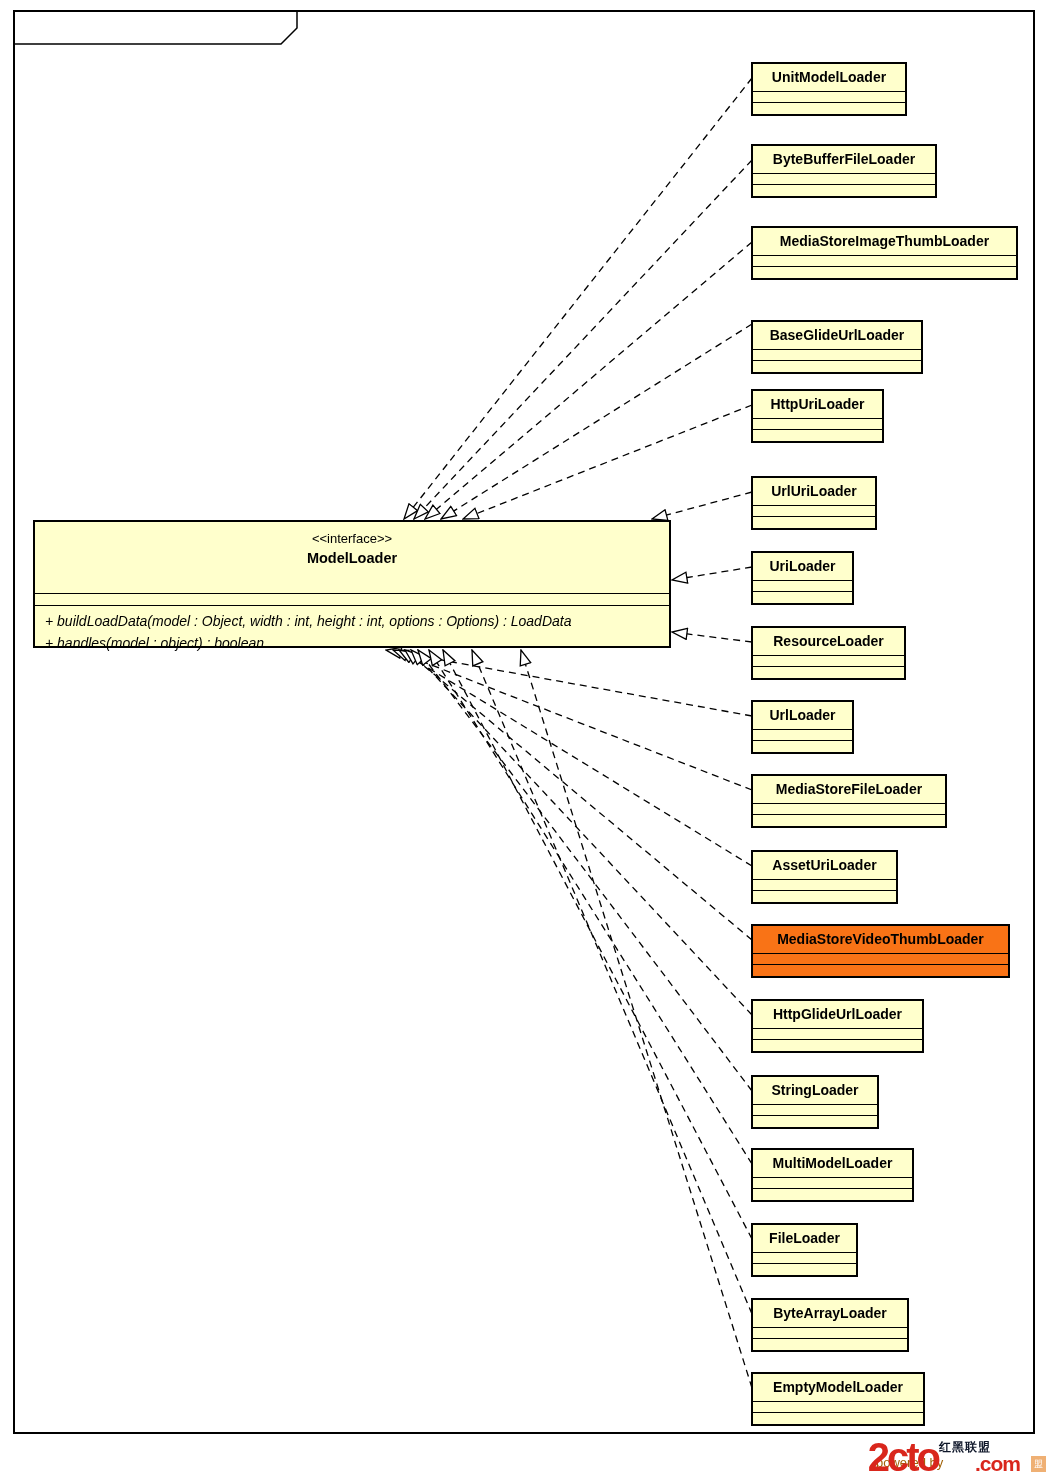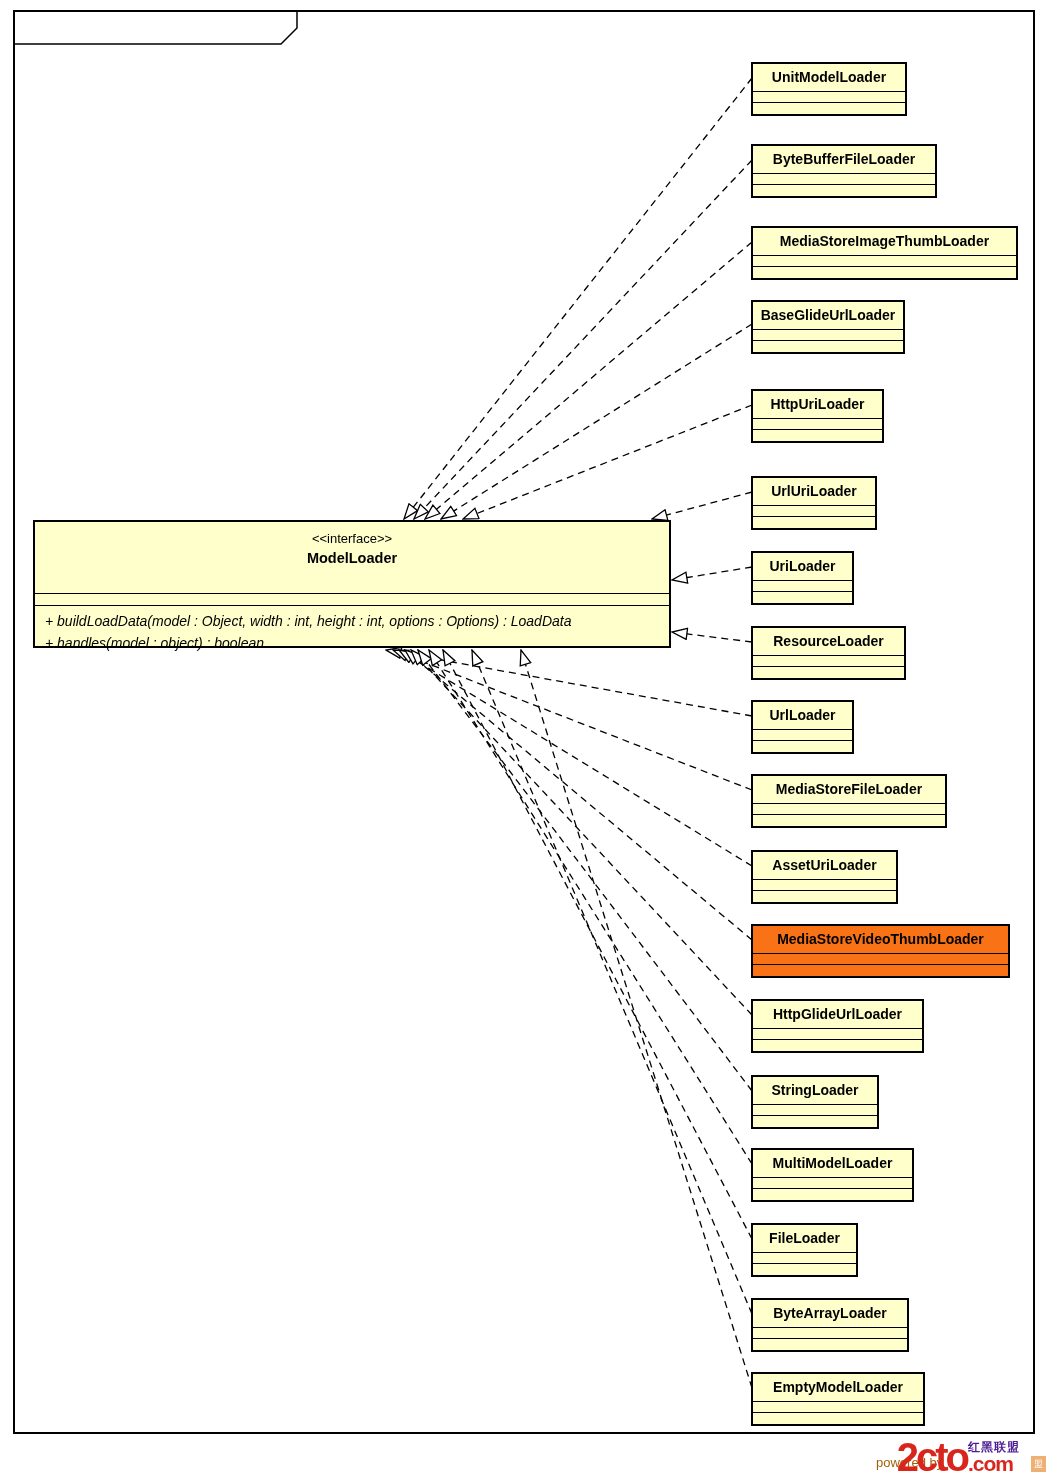"BaseGlideUrlLoader" div.uml-class { top: 300px -> 320px; width: 154px -> 172px }
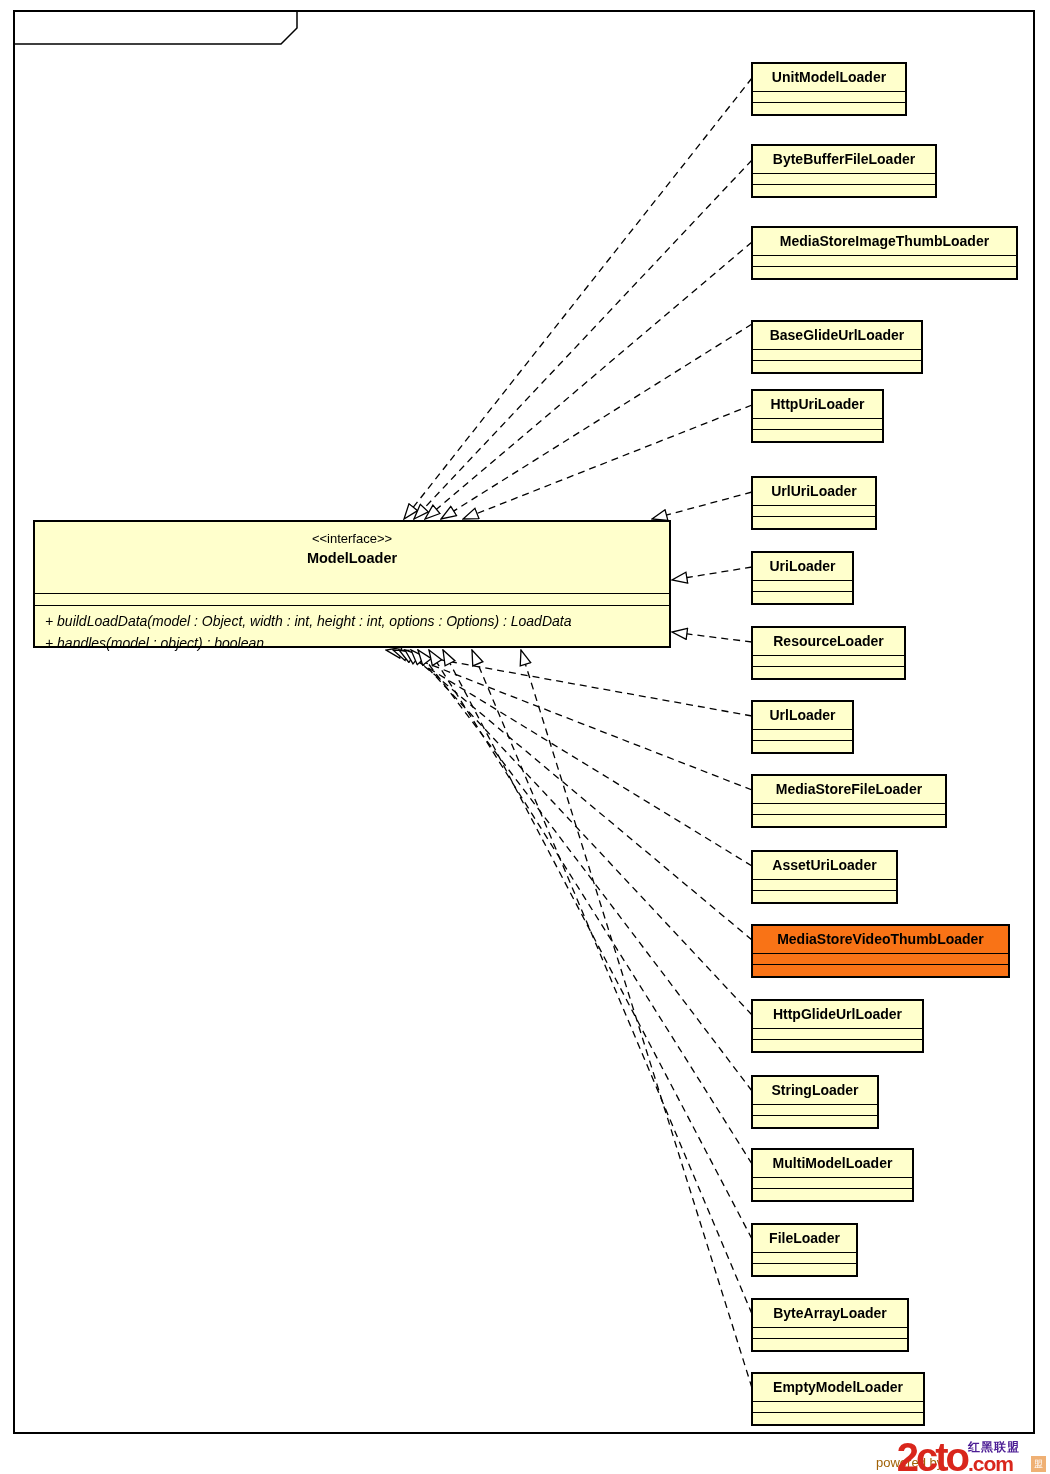"红黑联盟" span.wm-cn { color: #4c1d95 -> #0f172a }
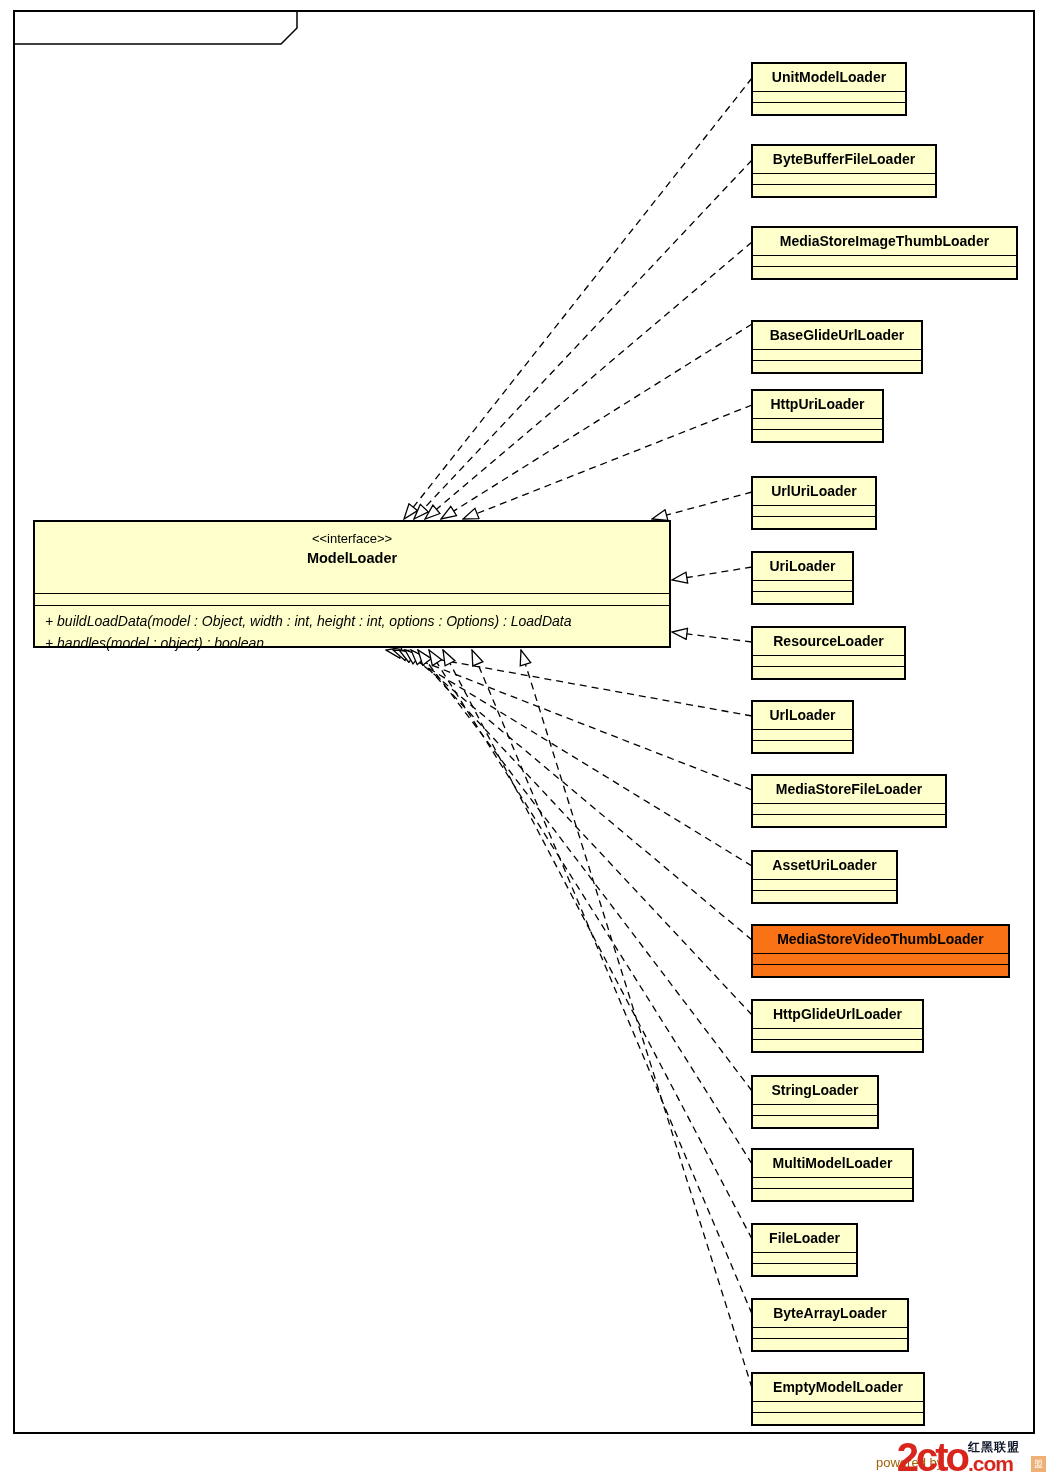".com" span.wm-tld { padding-left: none -> 36px }
